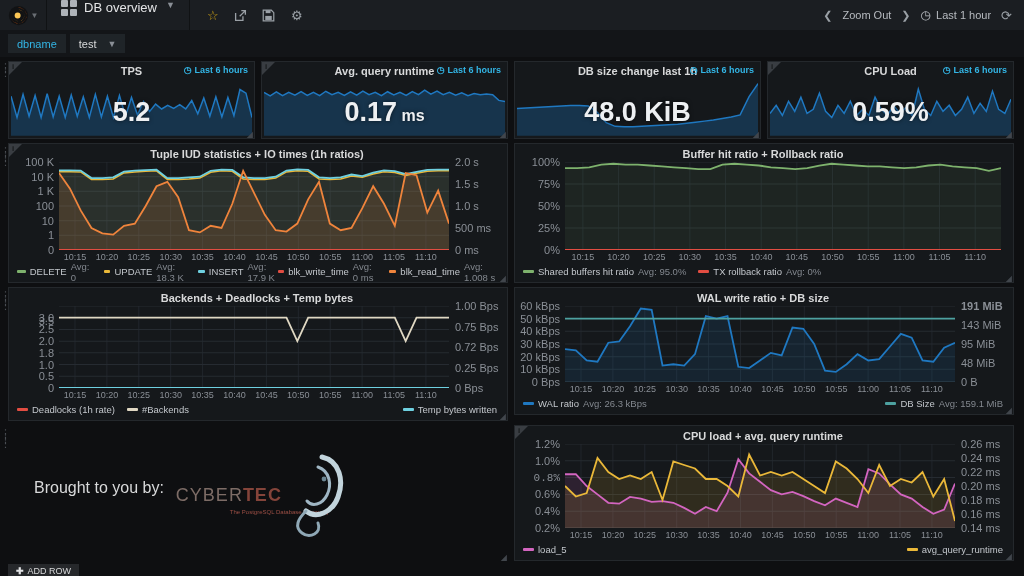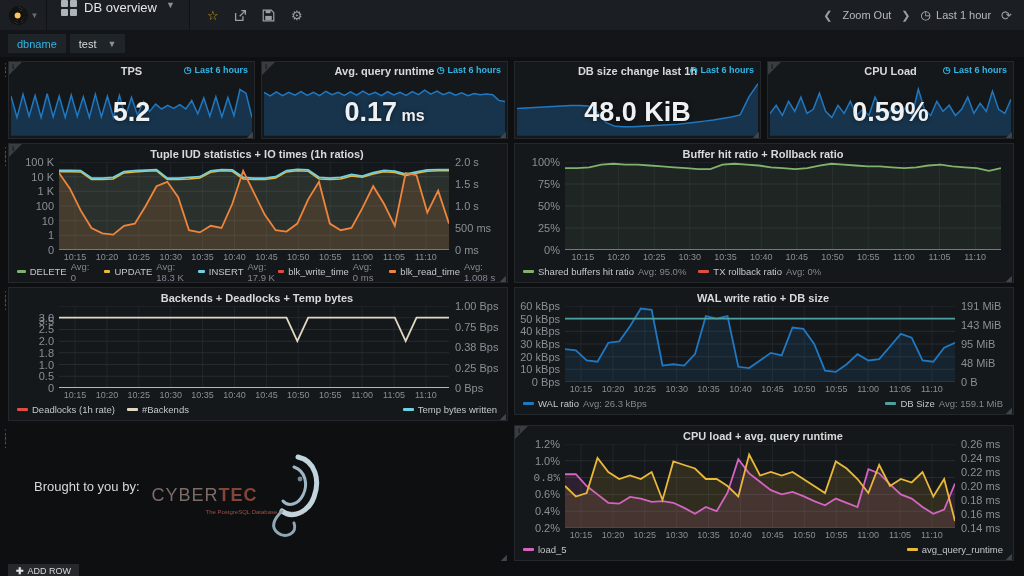"191 MiB" span { font-weight: none -> bold }
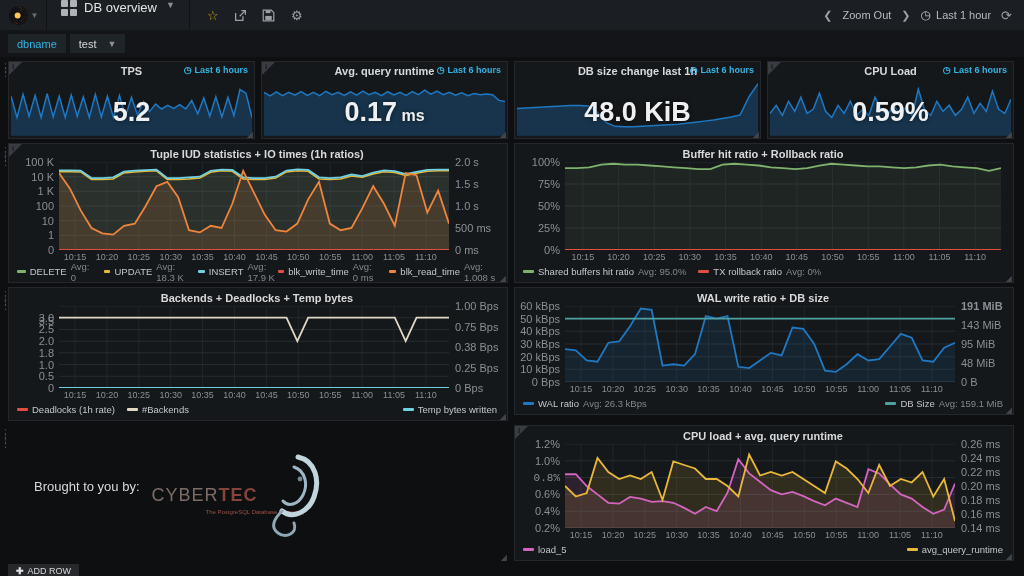"0.38 Bps" span { text: 0.38 -> 0.72 }
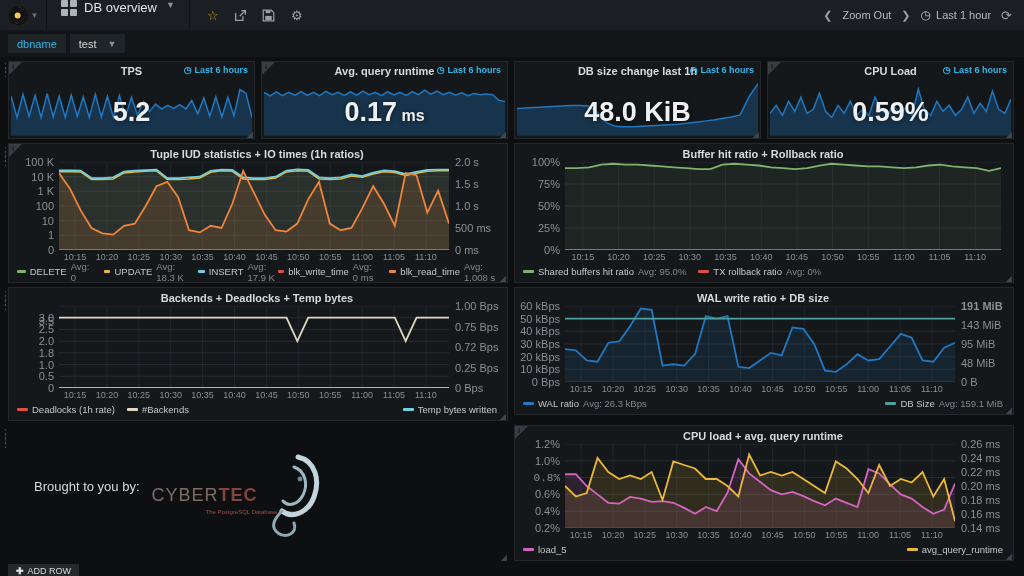"Brought to you by:" .brand .pre { font-size: 13px -> 16px }
